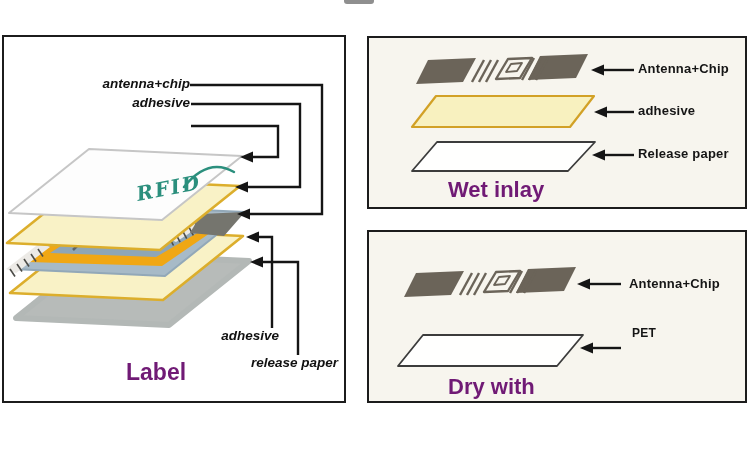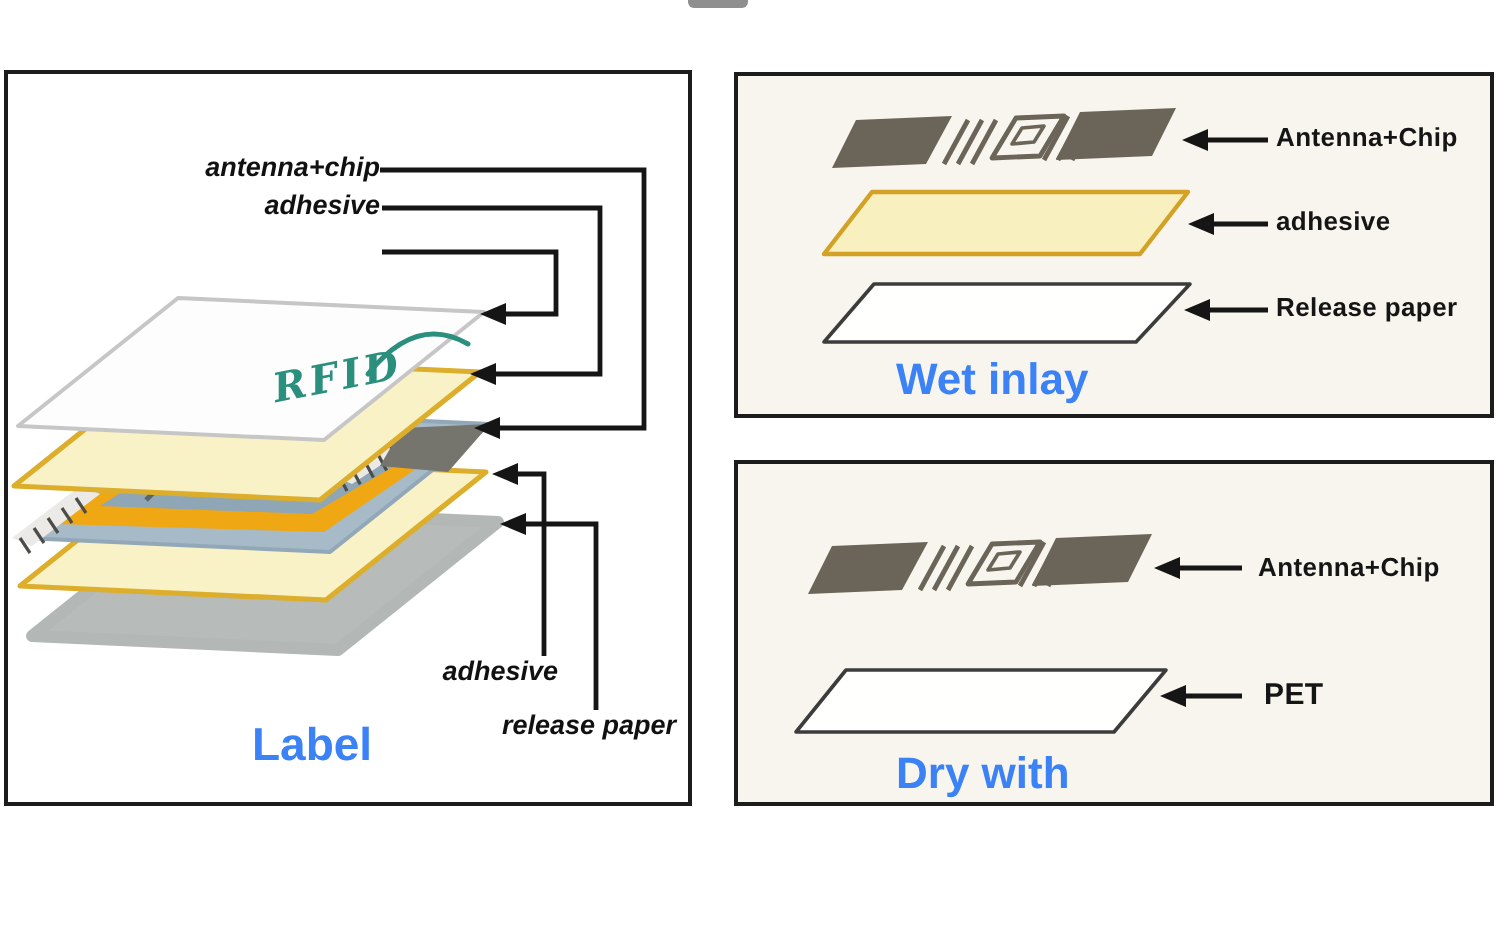"Wet inlay" .title { color: #3b82f6 -> #701a75 }
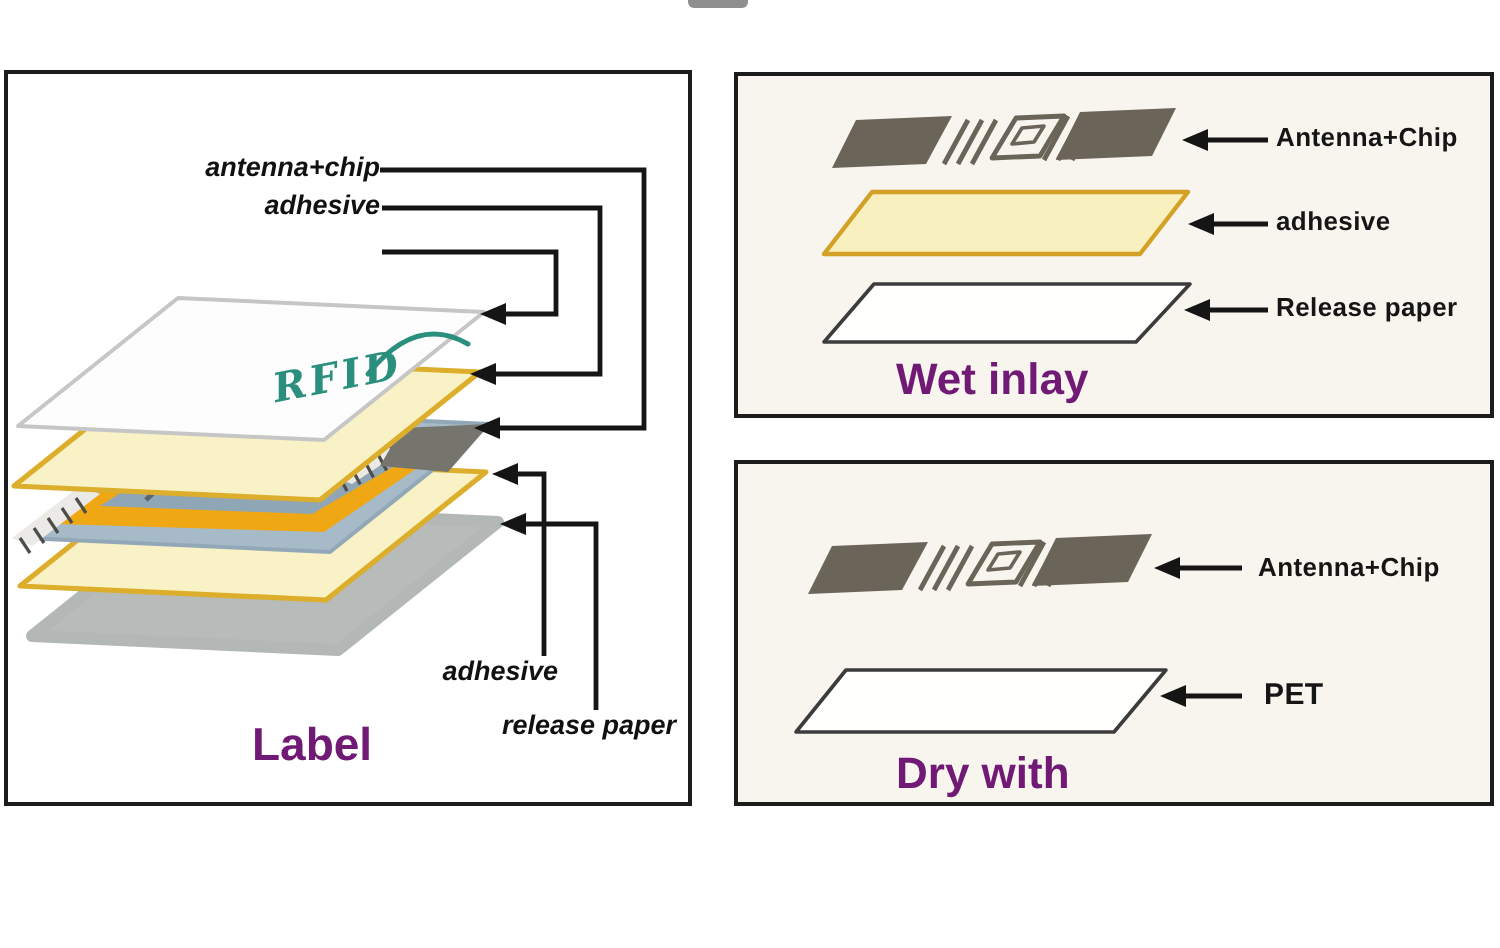"PET" div.rlbl { font-size: 15px -> 12px; top: 341px -> 326px }
